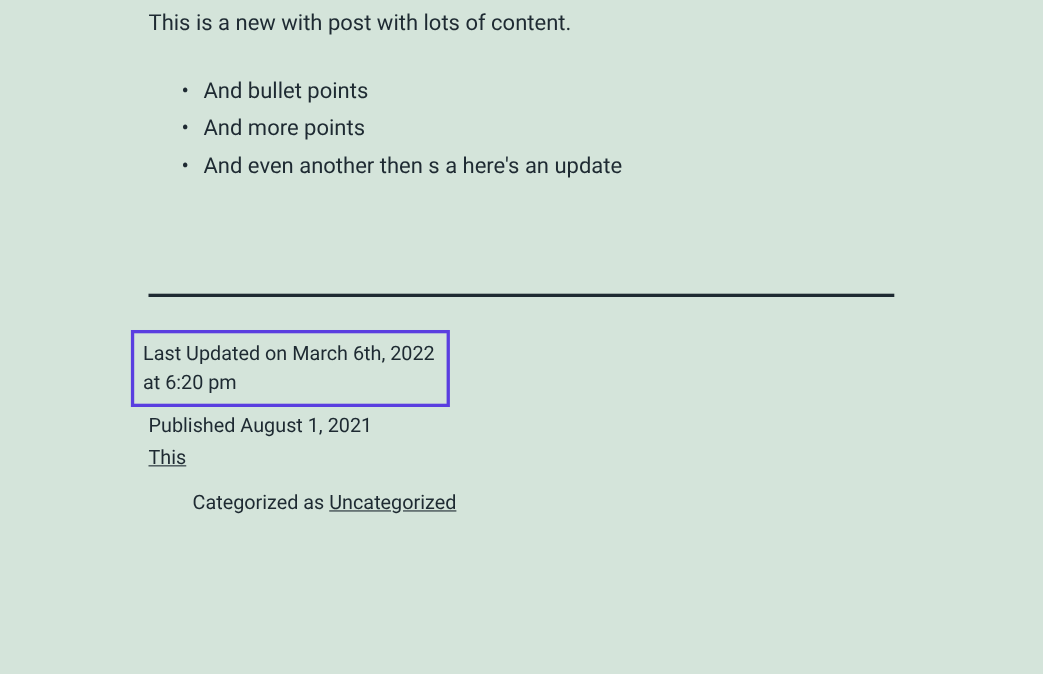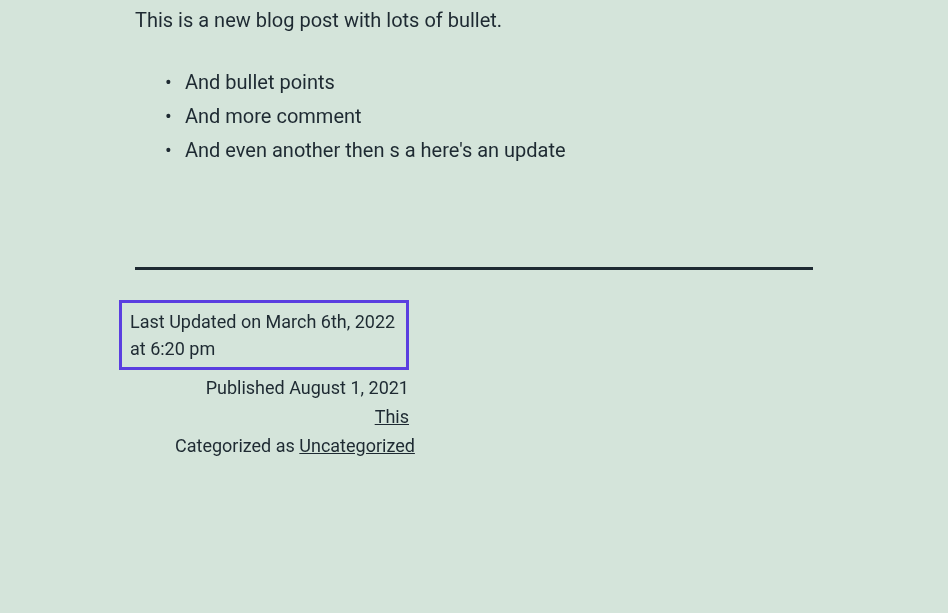"This is a new blog" p.intro-text { text: blog post with lots of bullet -> with post with lots of content }
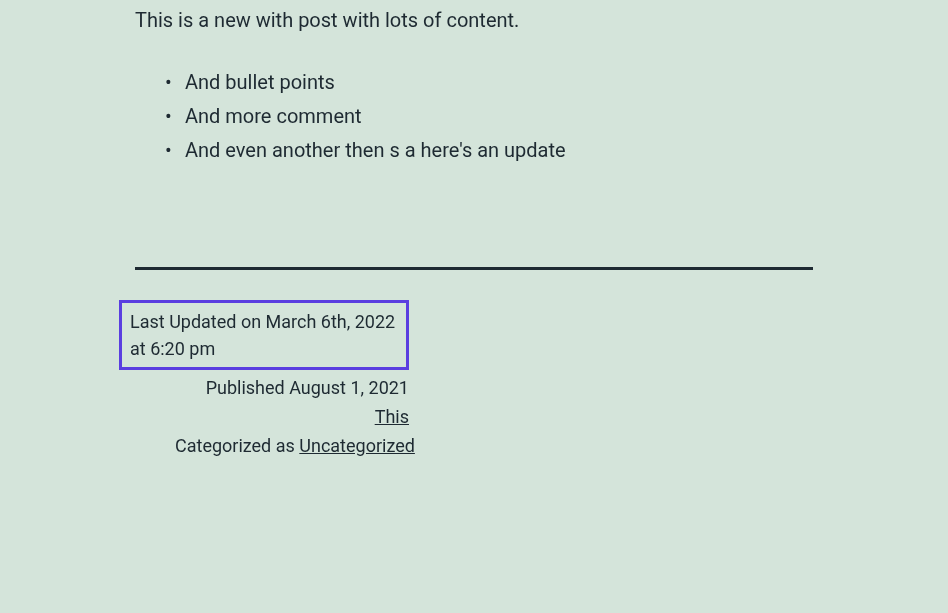"And more comment" li { text: comment -> points }
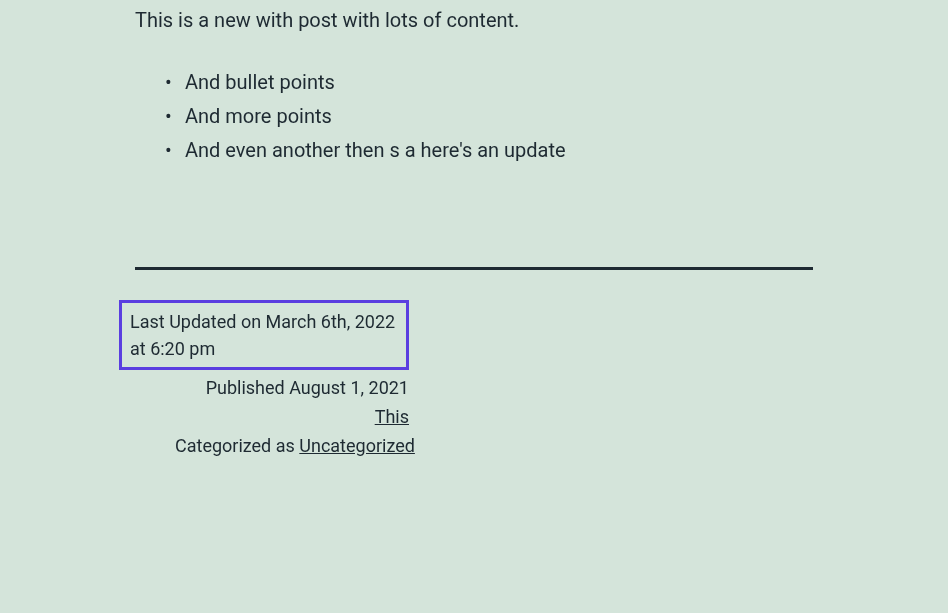"Published August 1, 2021" .meta-line { text-align: right -> none }
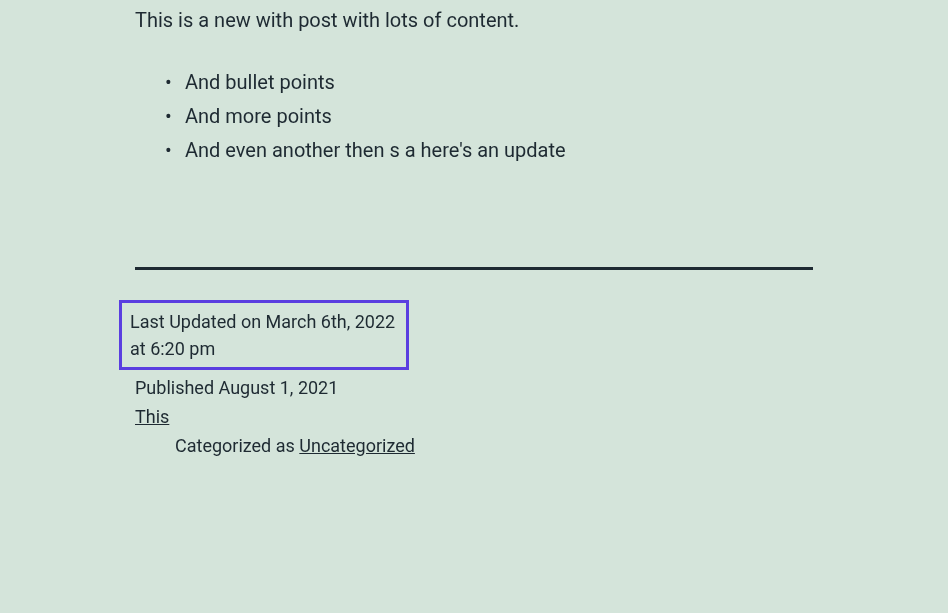"Categorized as Uncategorized" .meta-right { margin-top: none -> 12px }
